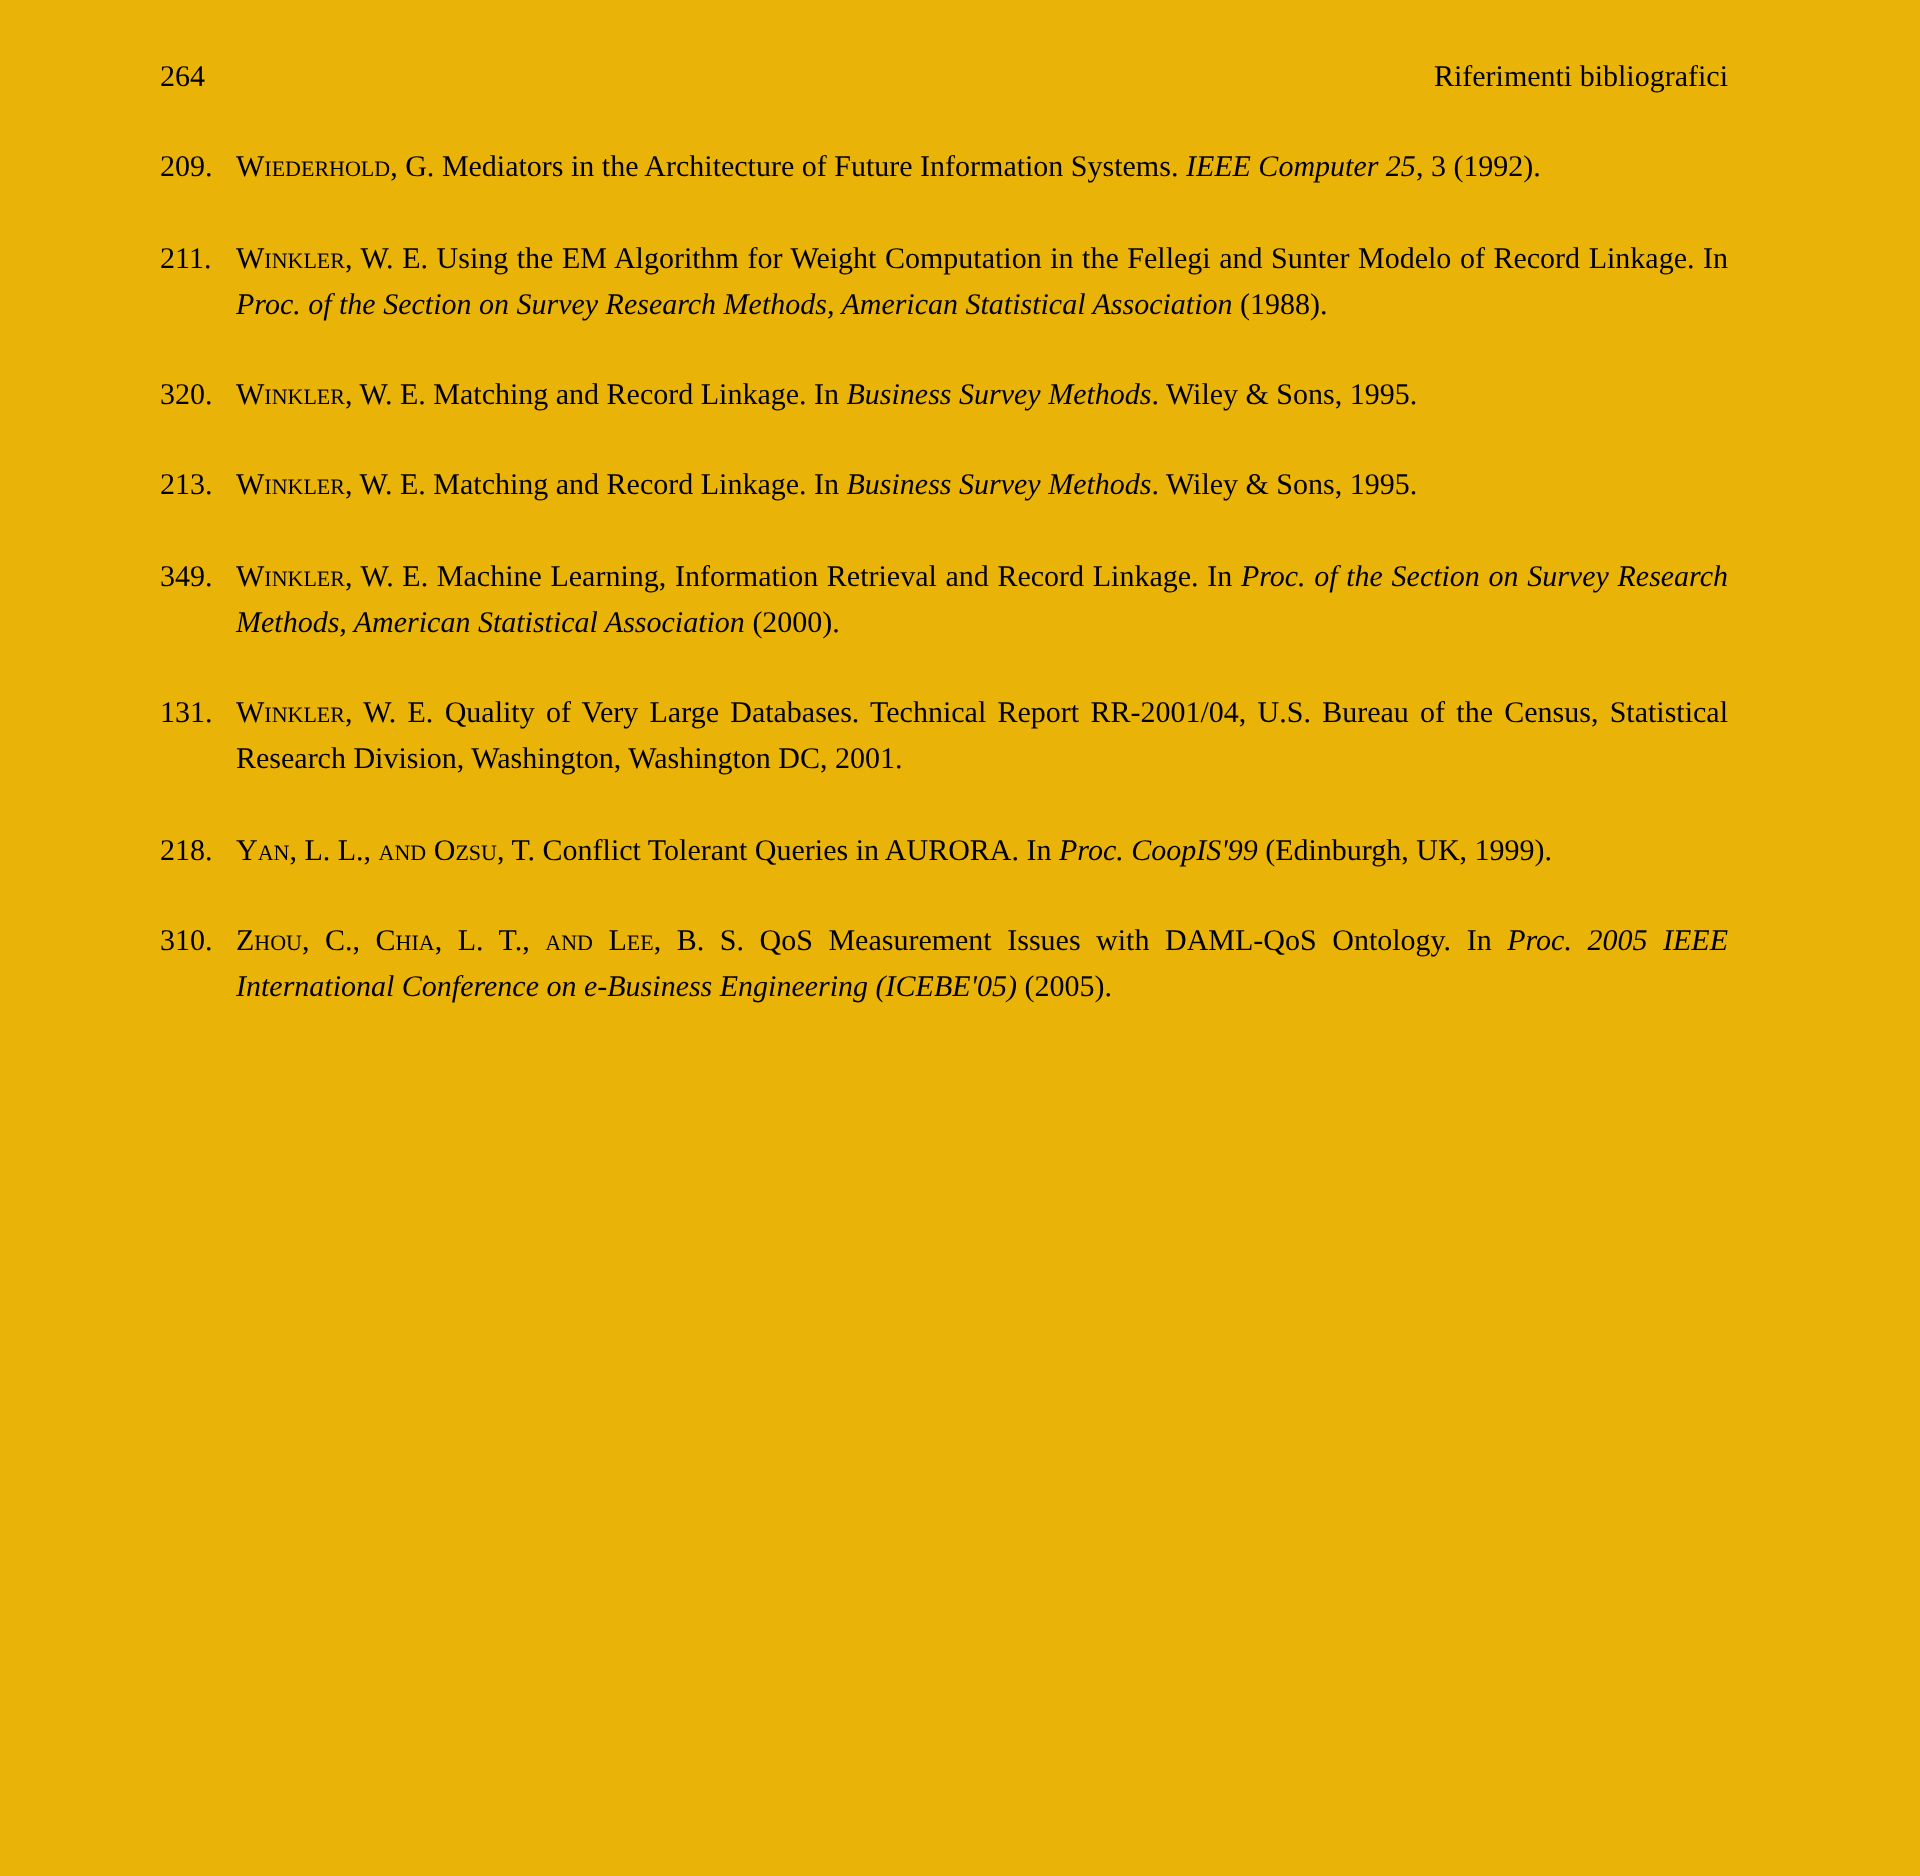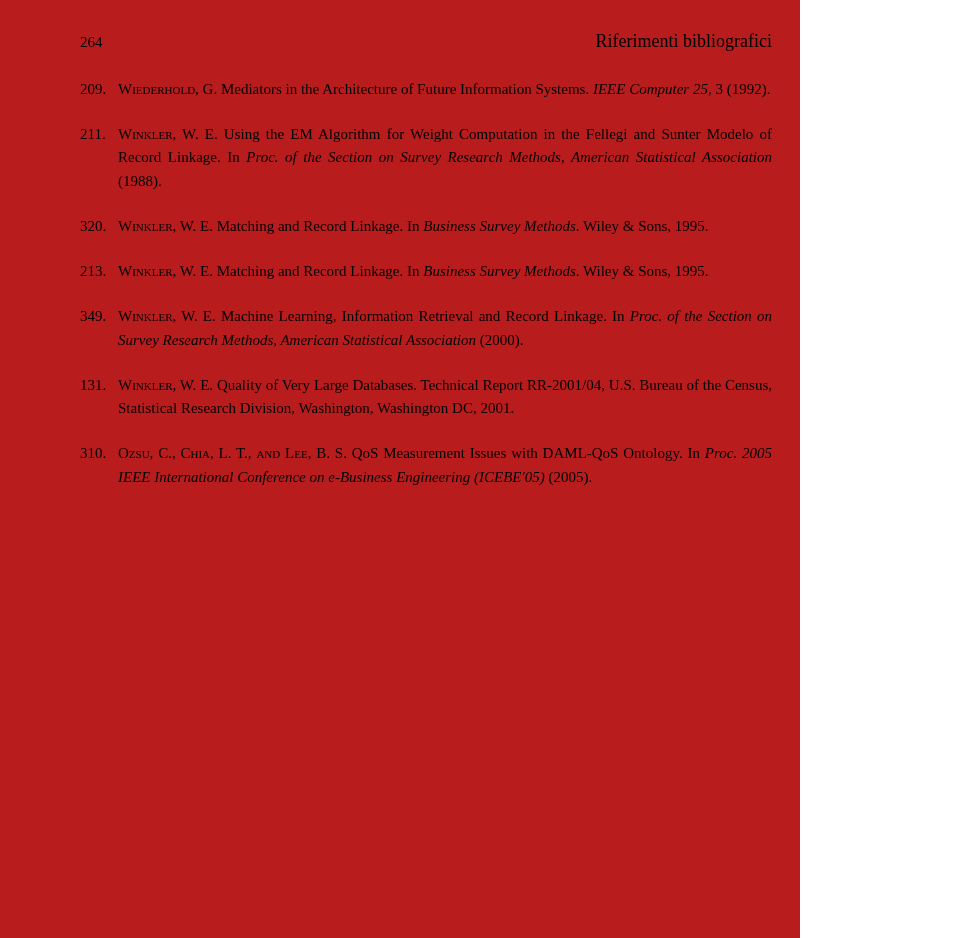"264" .page { background: #b91c1c -> #eab308; padding: 28px 28px 40px 80px -> 28px 96px 40px 80px; width: 800px -> 960px }
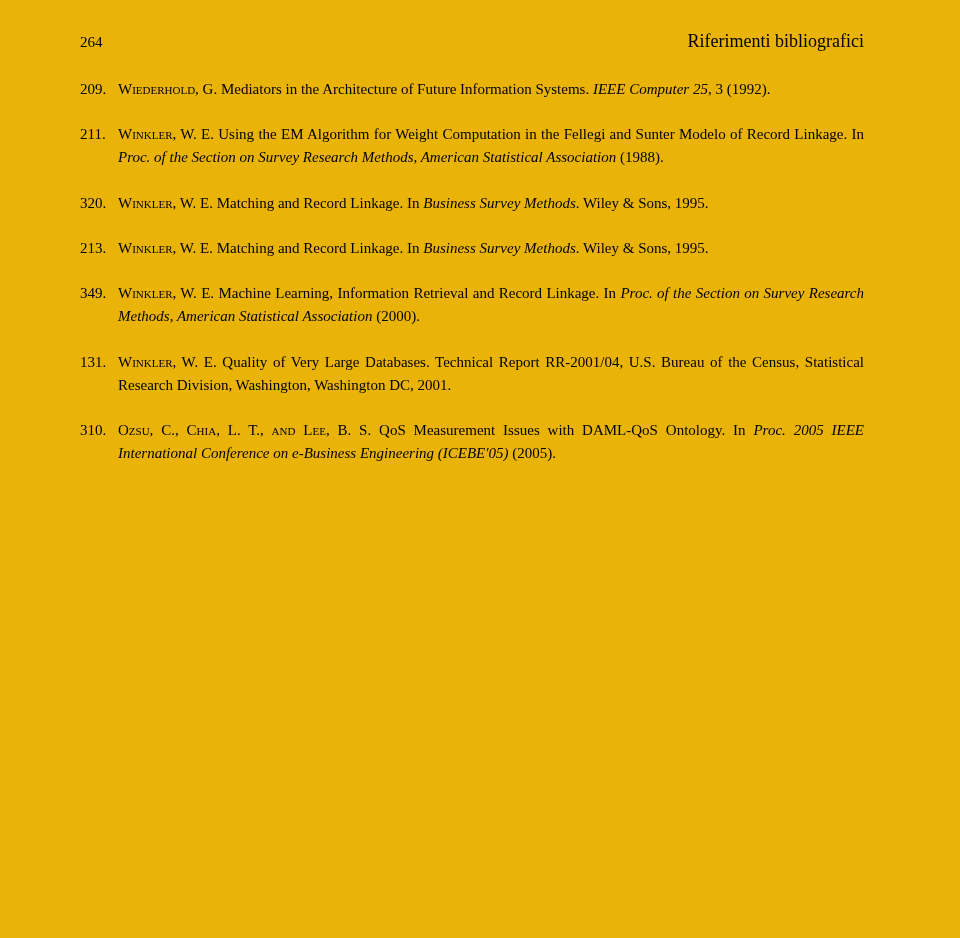"Riferimenti bibliografici" .page-title { font-size: 18px -> 15px }
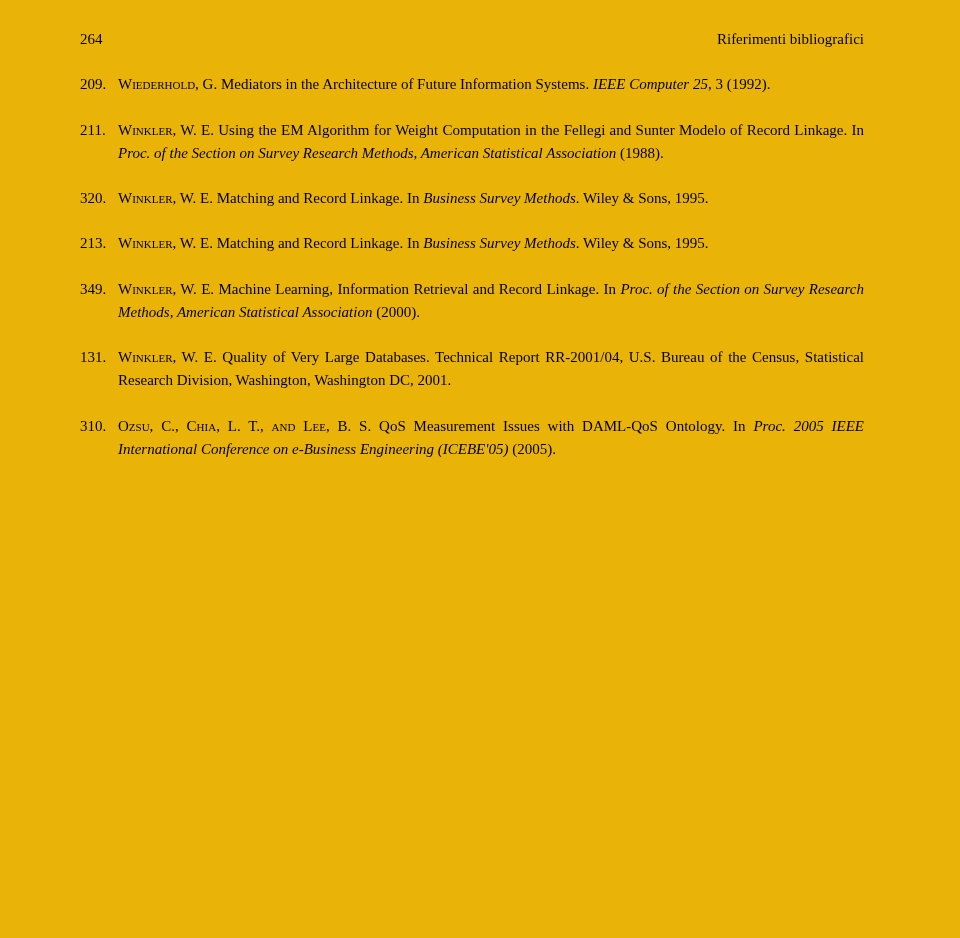"218." li.ref-item { html: none -> <li> <span>218.</span> <span><span>Yan, L. L., and Ozsu, T.</span> Conflict Tolerant Queries in AURORA. In <em>Proc. CoopIS'99</em> (Edinburgh, UK, 1999).</span> </li> }
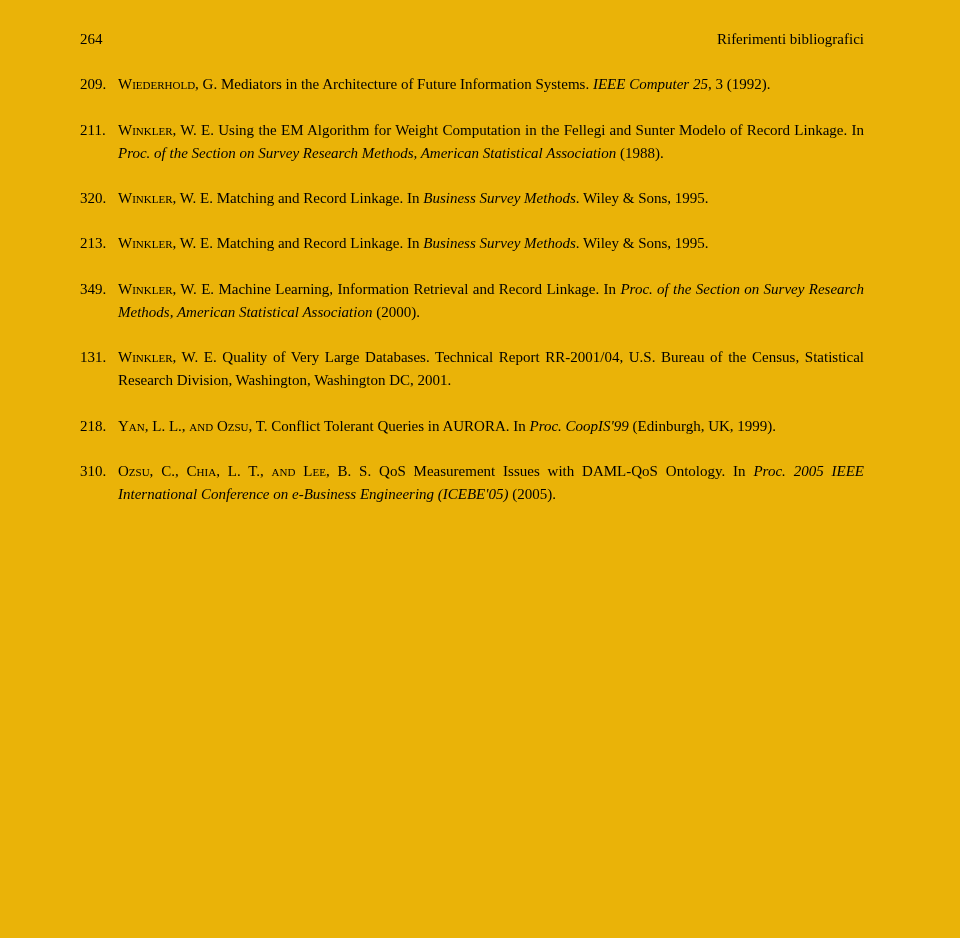"Ozsu, C., Chia, L. T.," span.sc { text: Ozsu -> Zhou }
